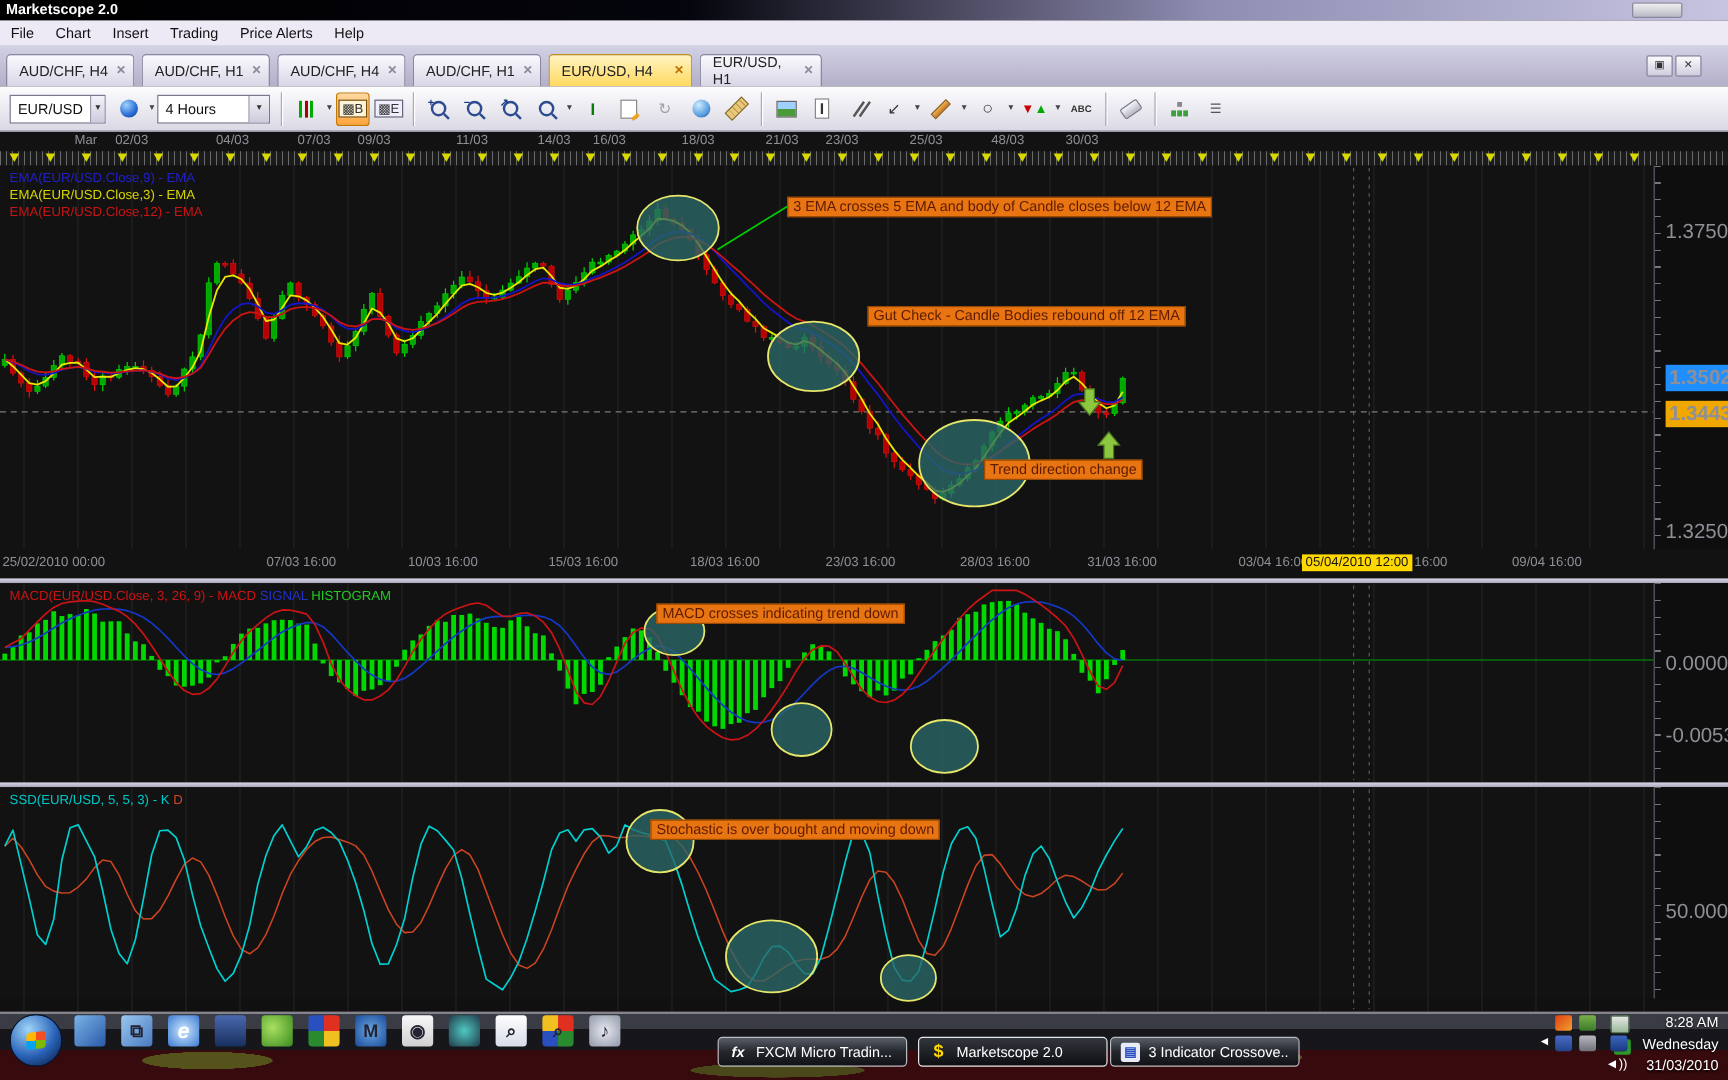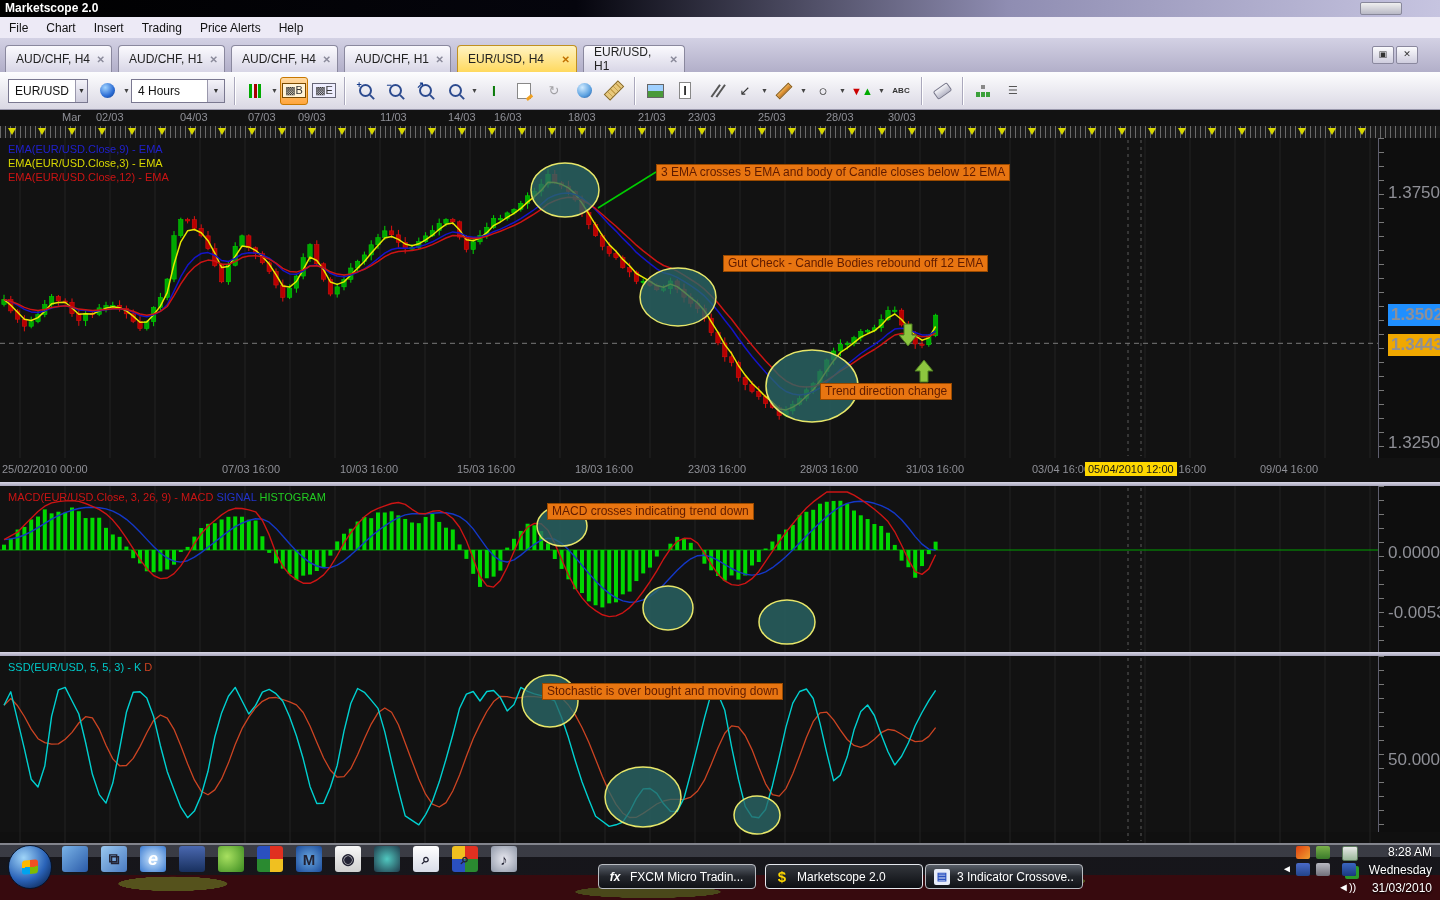"28/03" span { text: 28/03 -> 48/03 }
